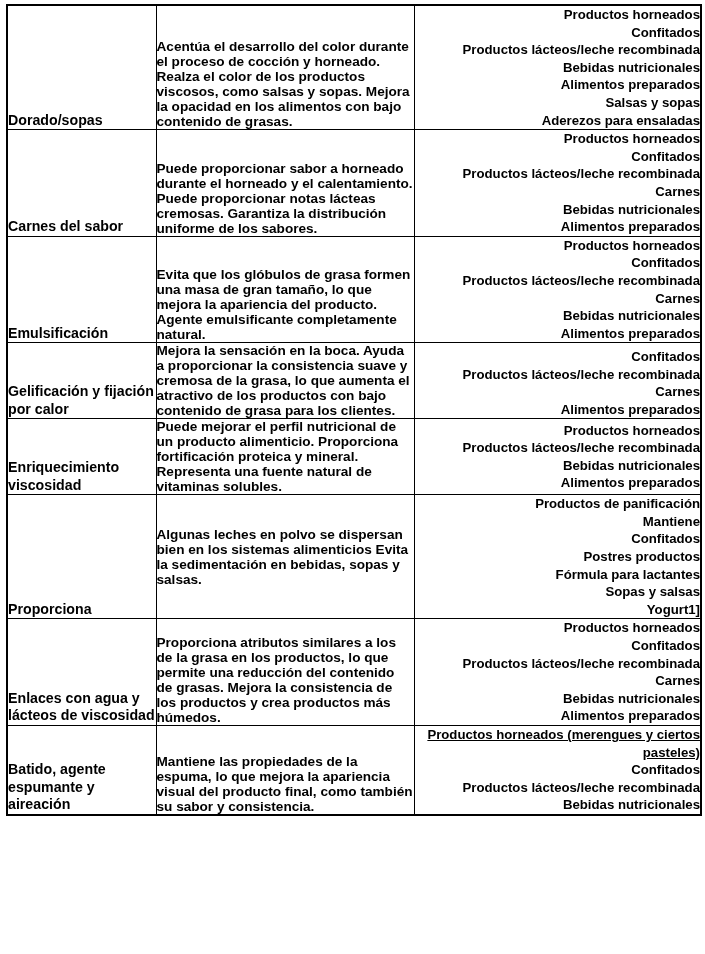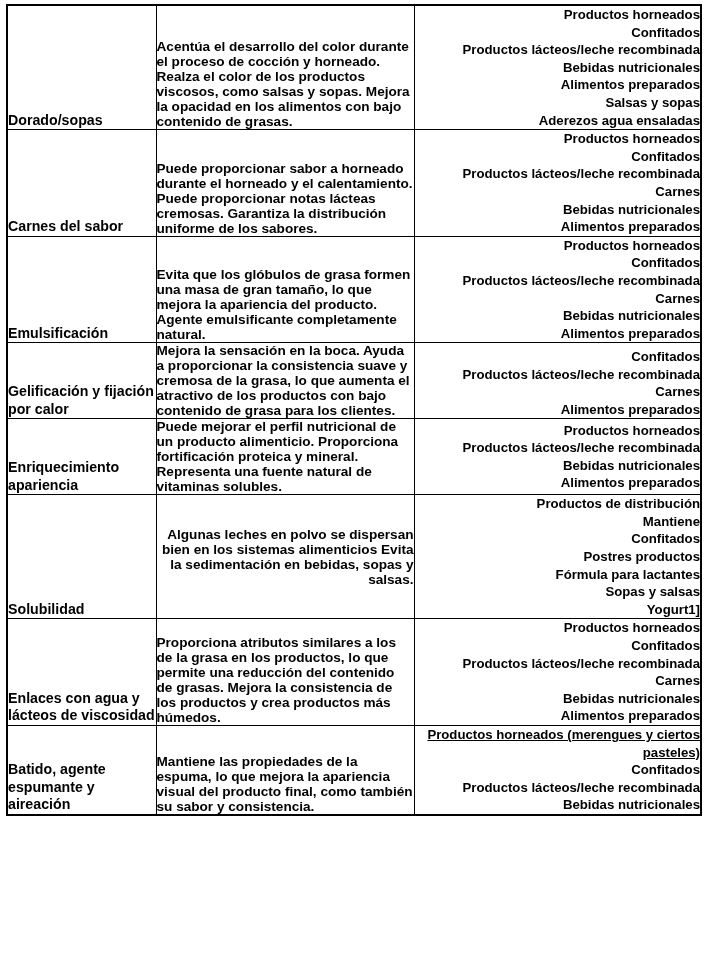"Aderezos agua ensaladas" span.app-line { text: agua -> para }
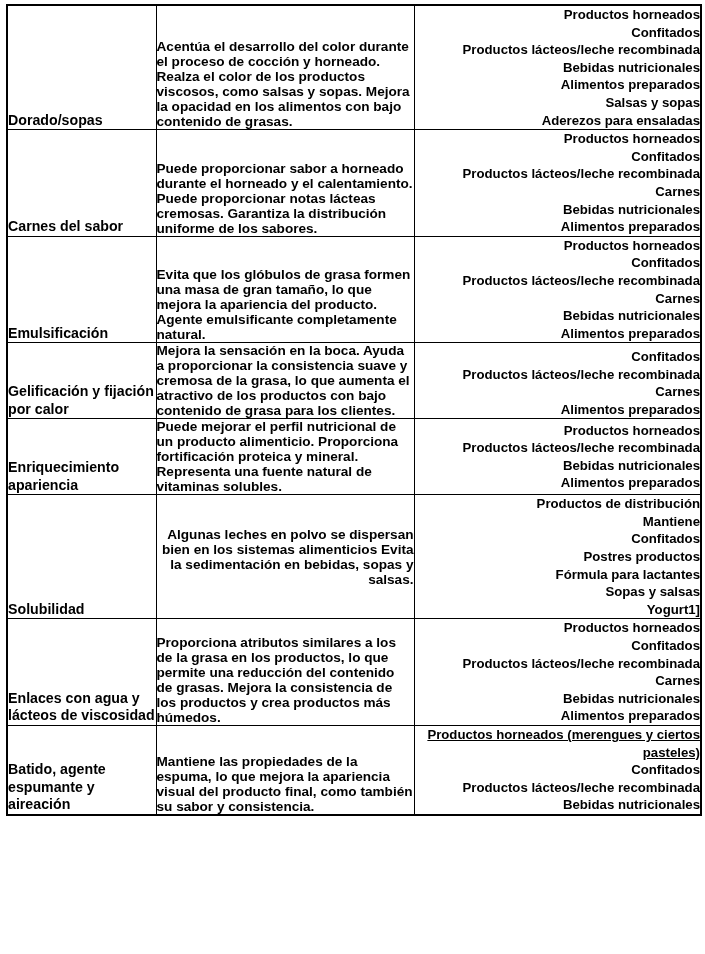"Enriquecimiento apariencia" td.cell-funcion { text: apariencia -> viscosidad }
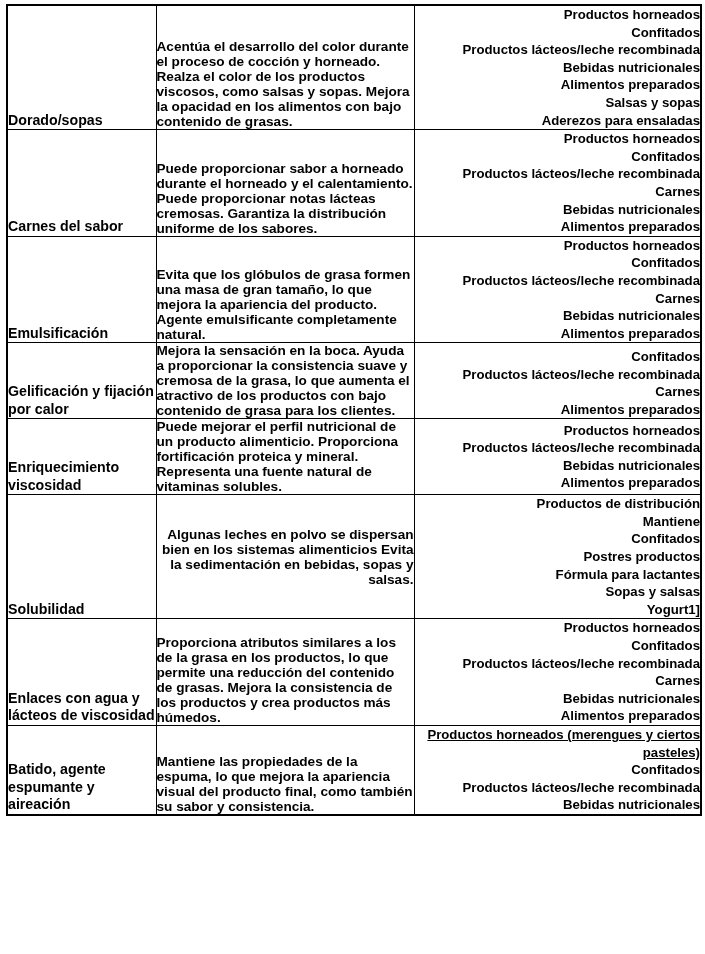"Productos de distribución" span.app-line { text: distribución -> panificación }
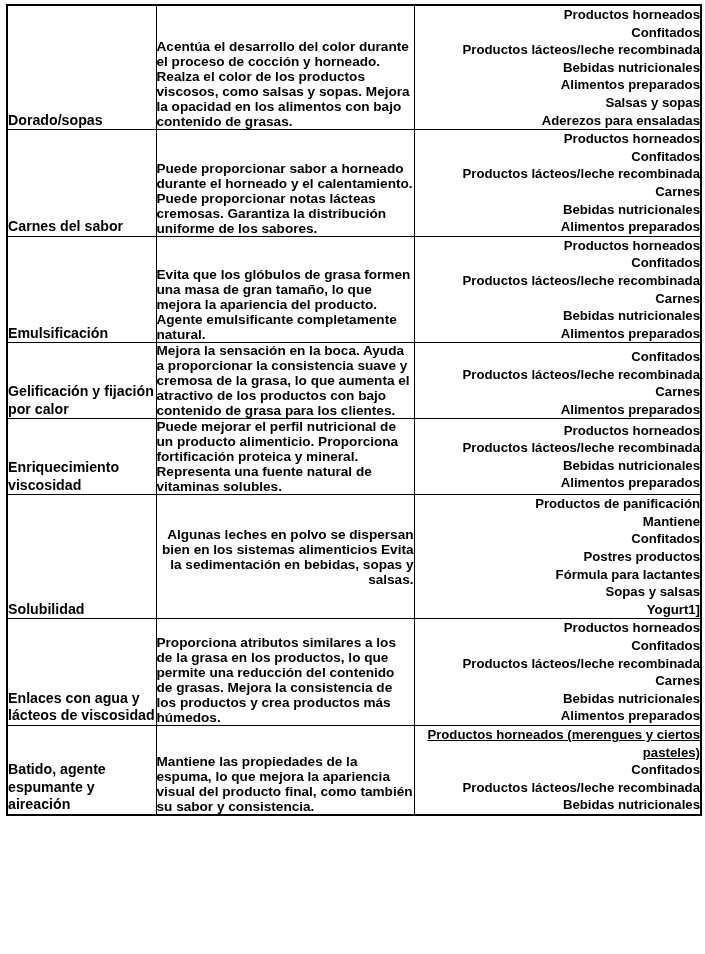"Algunas leches en polvo se" .cell-beneficios.align-mid { text-align: right -> none }
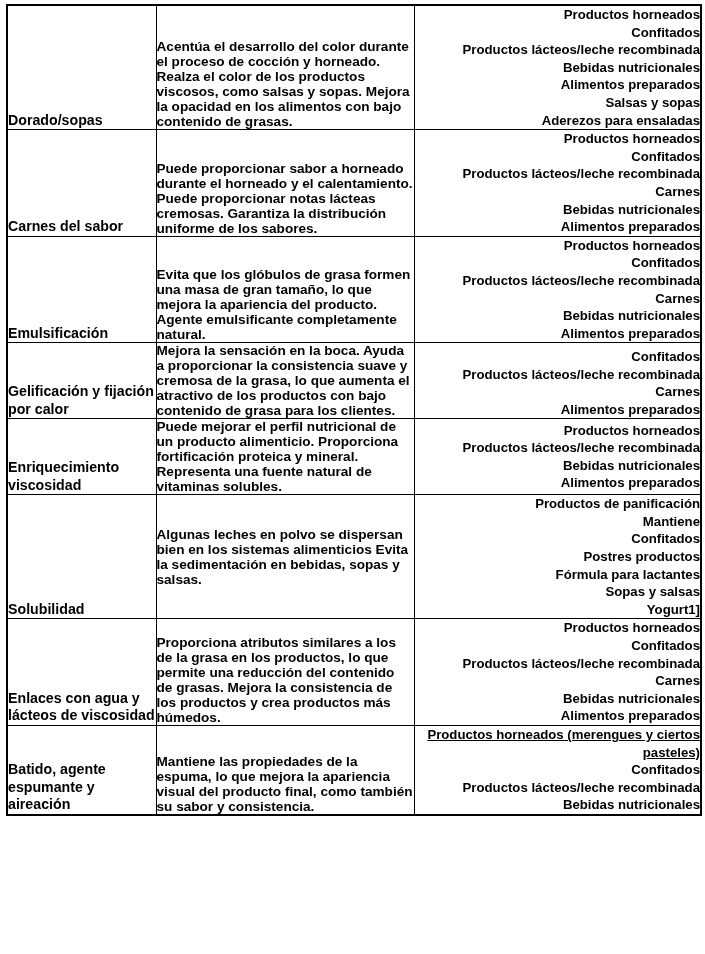"Solubilidad" td.cell-funcion { text: Solubilidad -> Proporciona }
